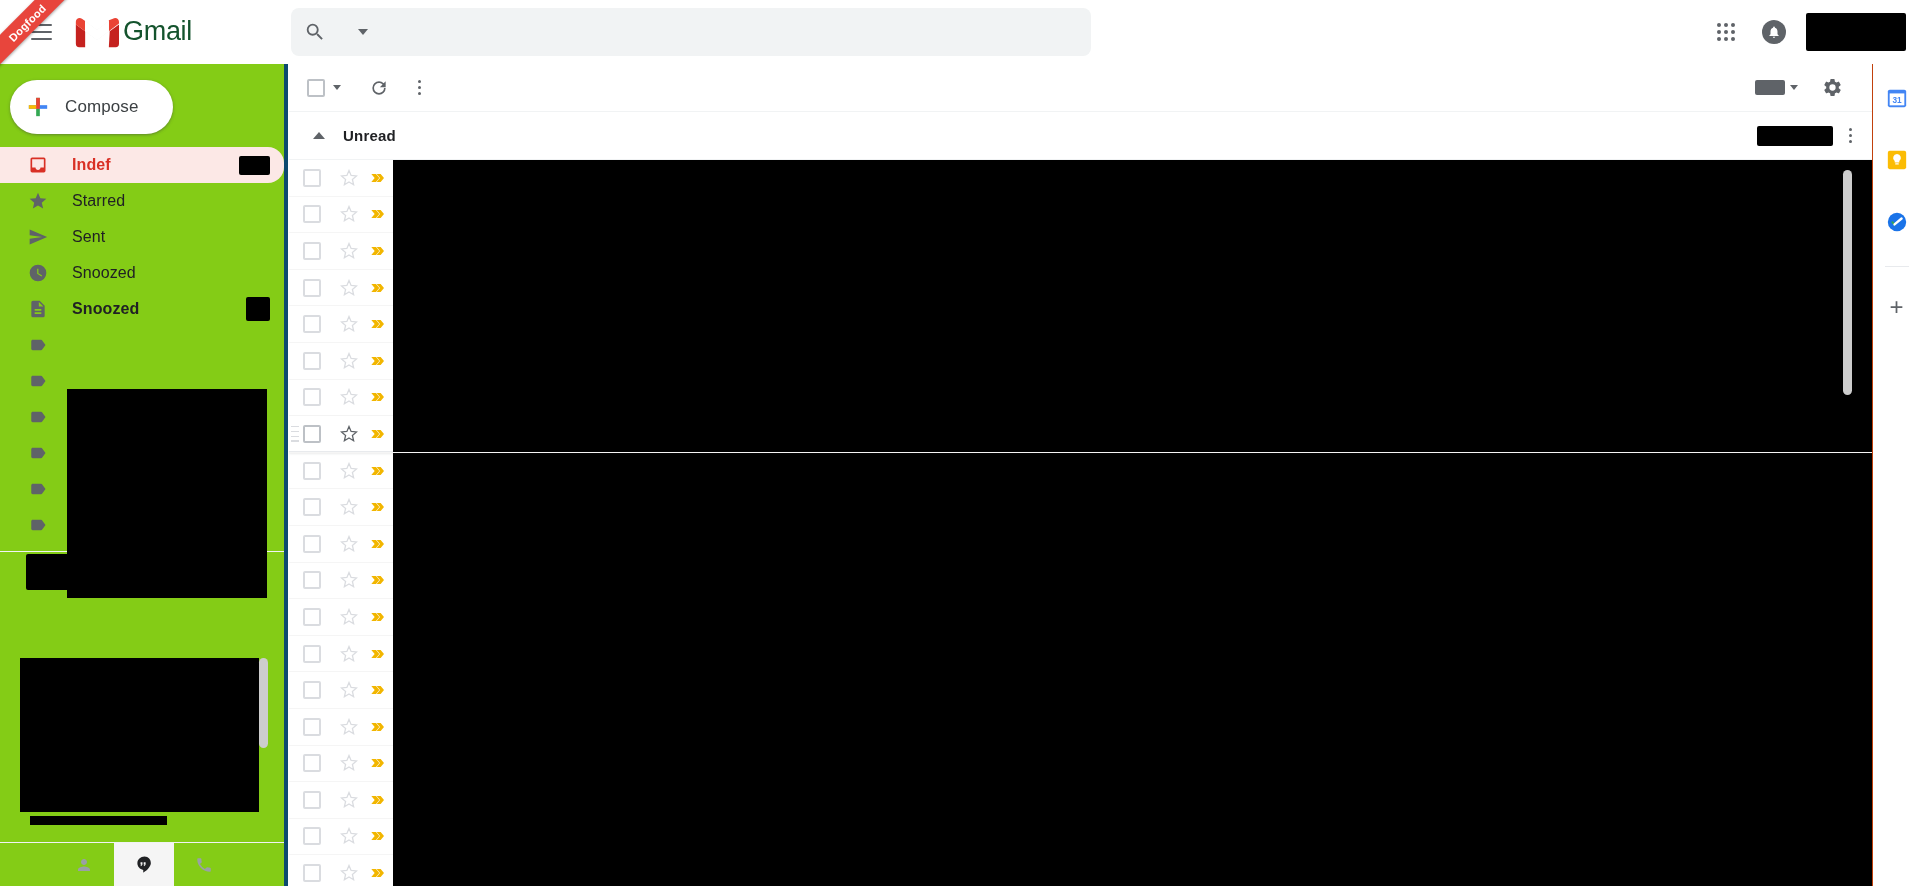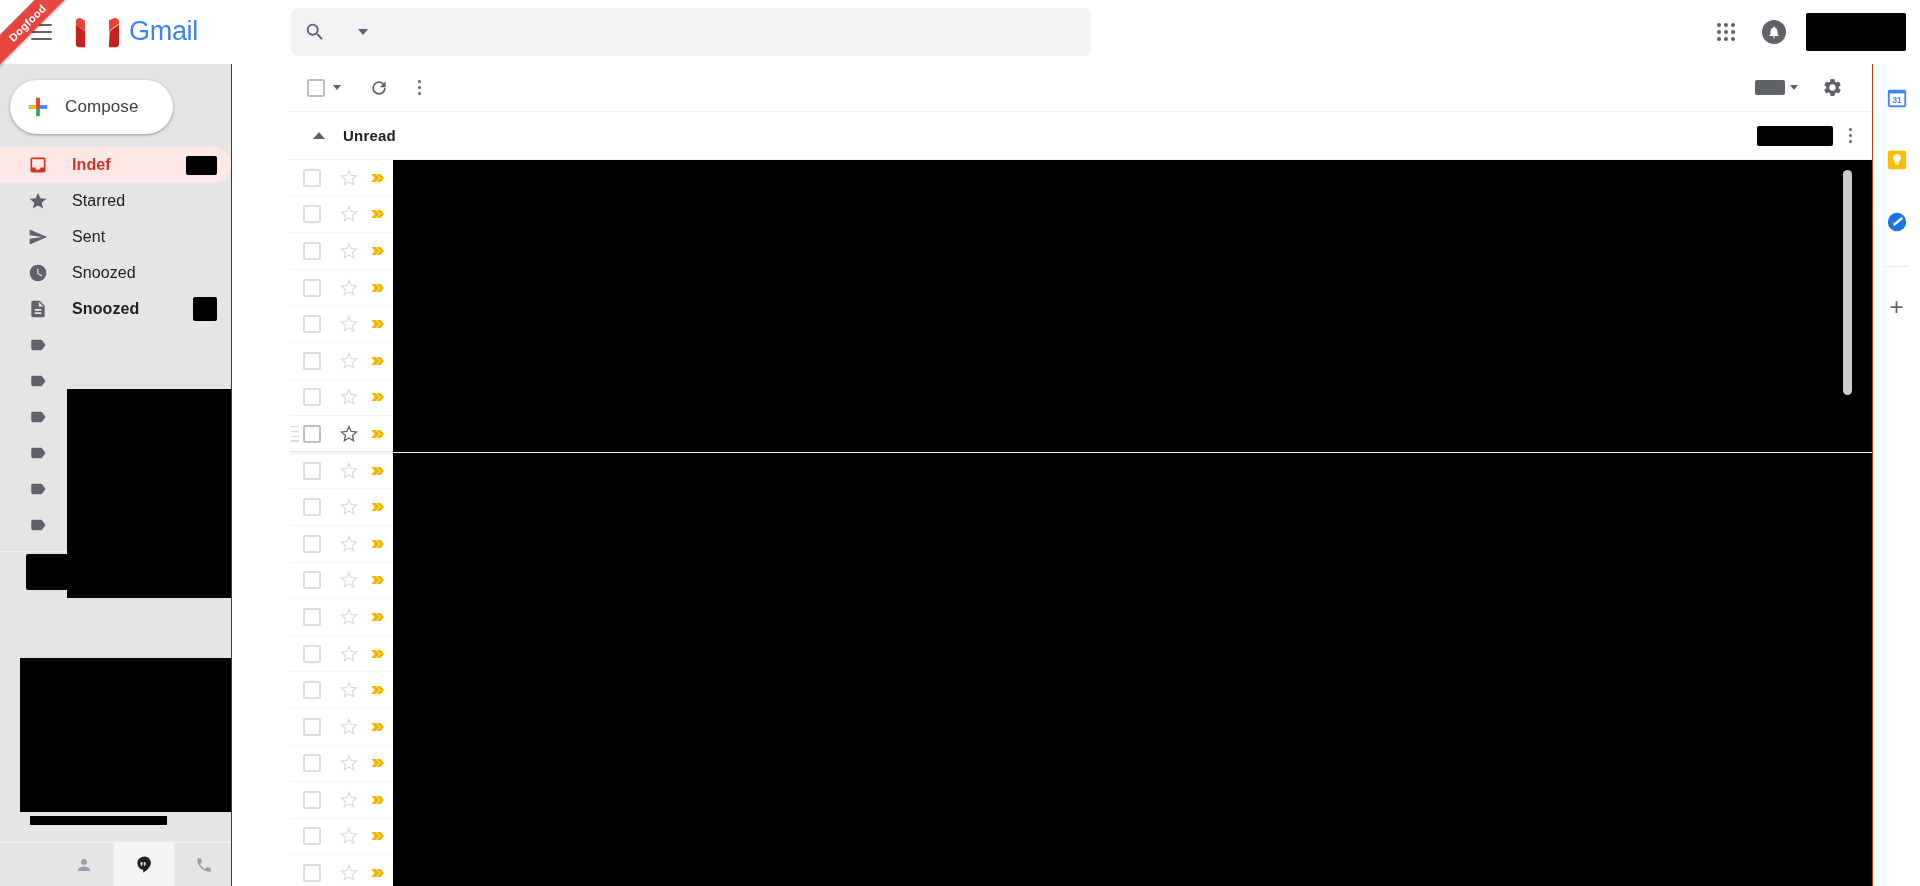"Gmail" .brand-text { color: #3b82f6 -> #14532d; margin-left: 10px -> 4px }
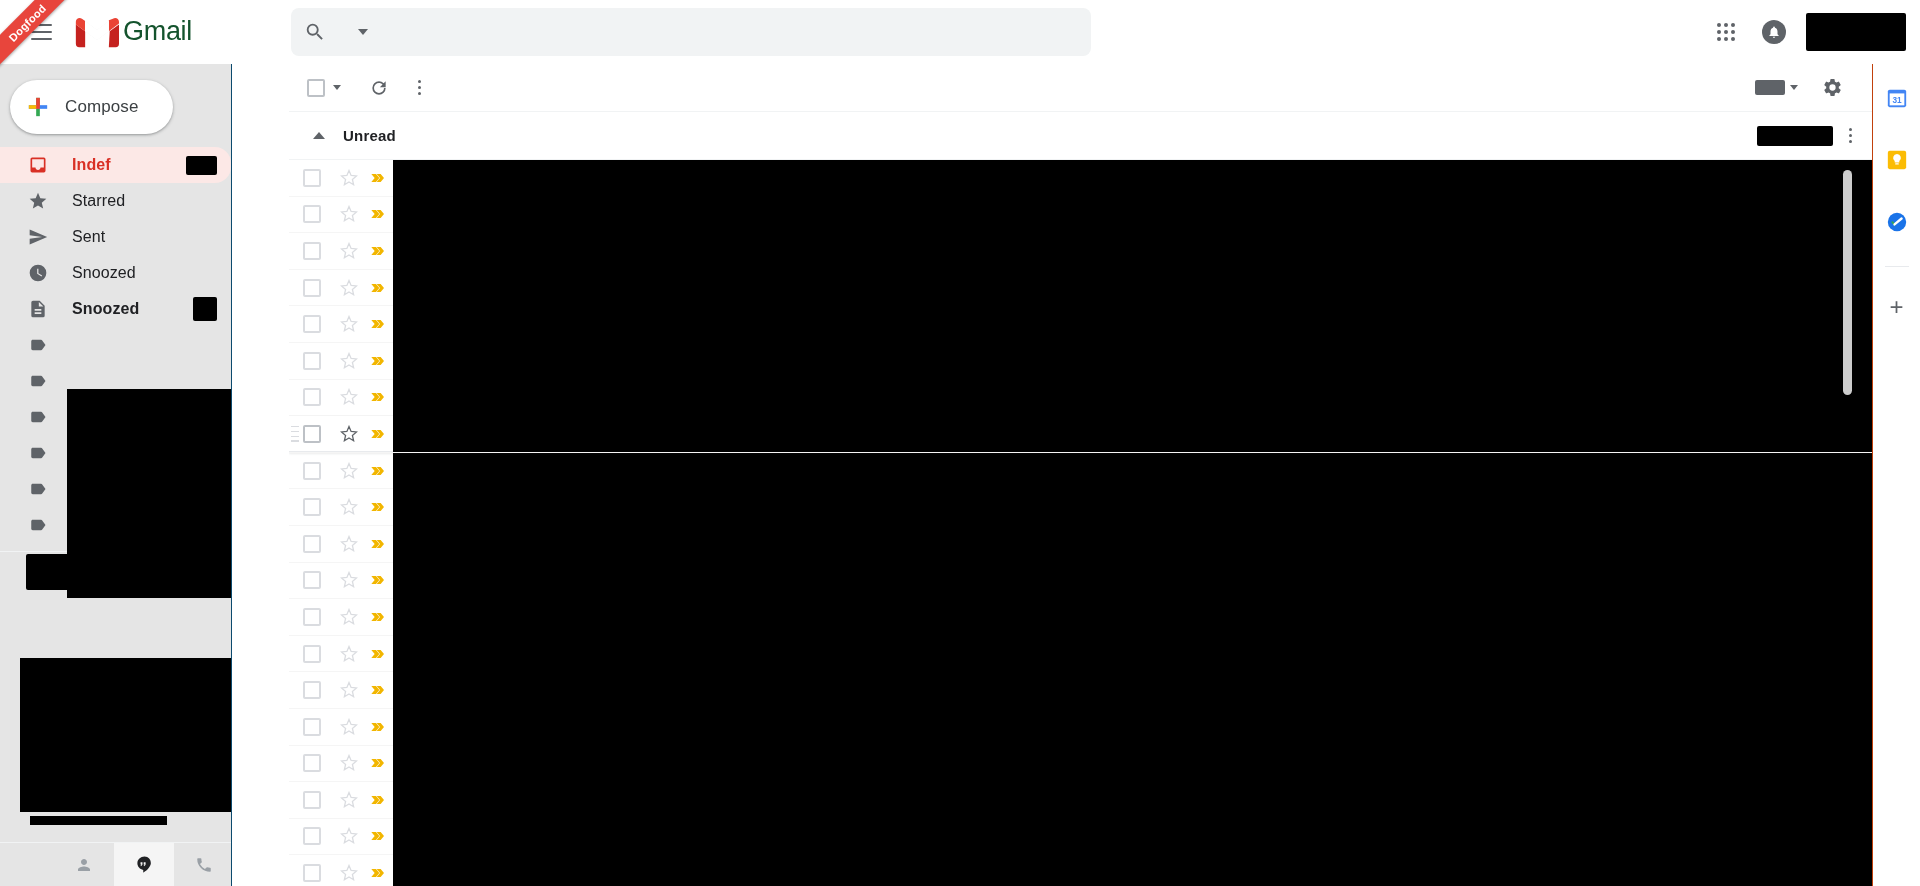"Compose" .sidebar { background: #e5e5e5 -> #84cc16; border-right: 1px solid #0c4a6e -> 4px solid #0c4a6e; width: 232px -> 288px }
